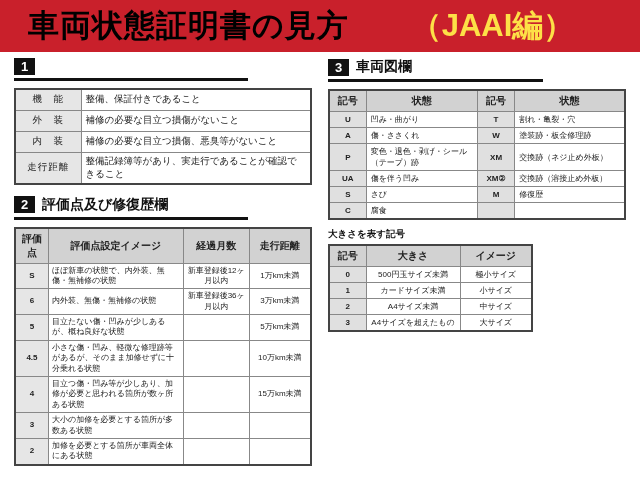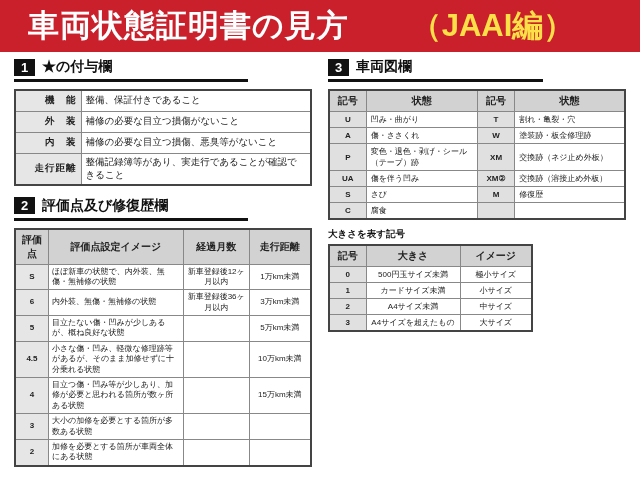"車両状態証明書の見方" .banner .title { color: #ffffff -> #000000 }
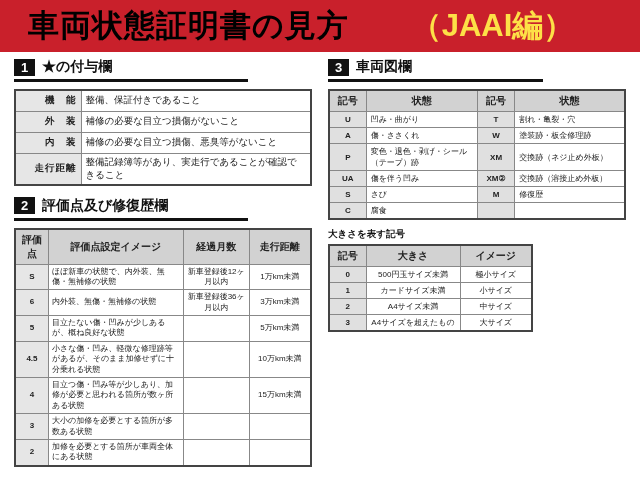"★の付与欄" span.sec-title { html: <span>★の付与欄</span> -> none }
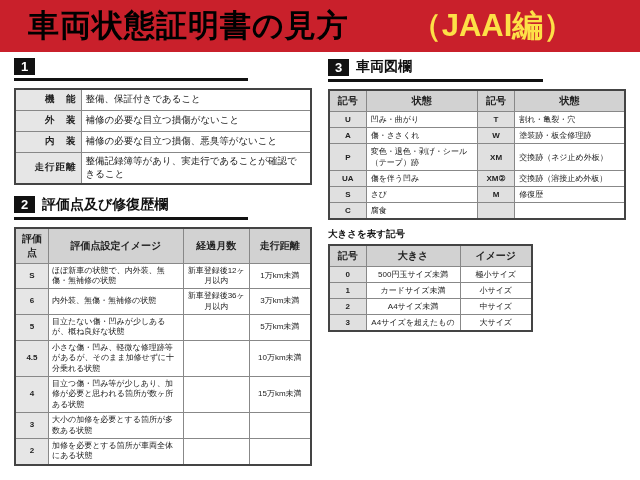"機 能" .t-star td:first-child { font-weight: bold -> normal; text-align: right -> center }
